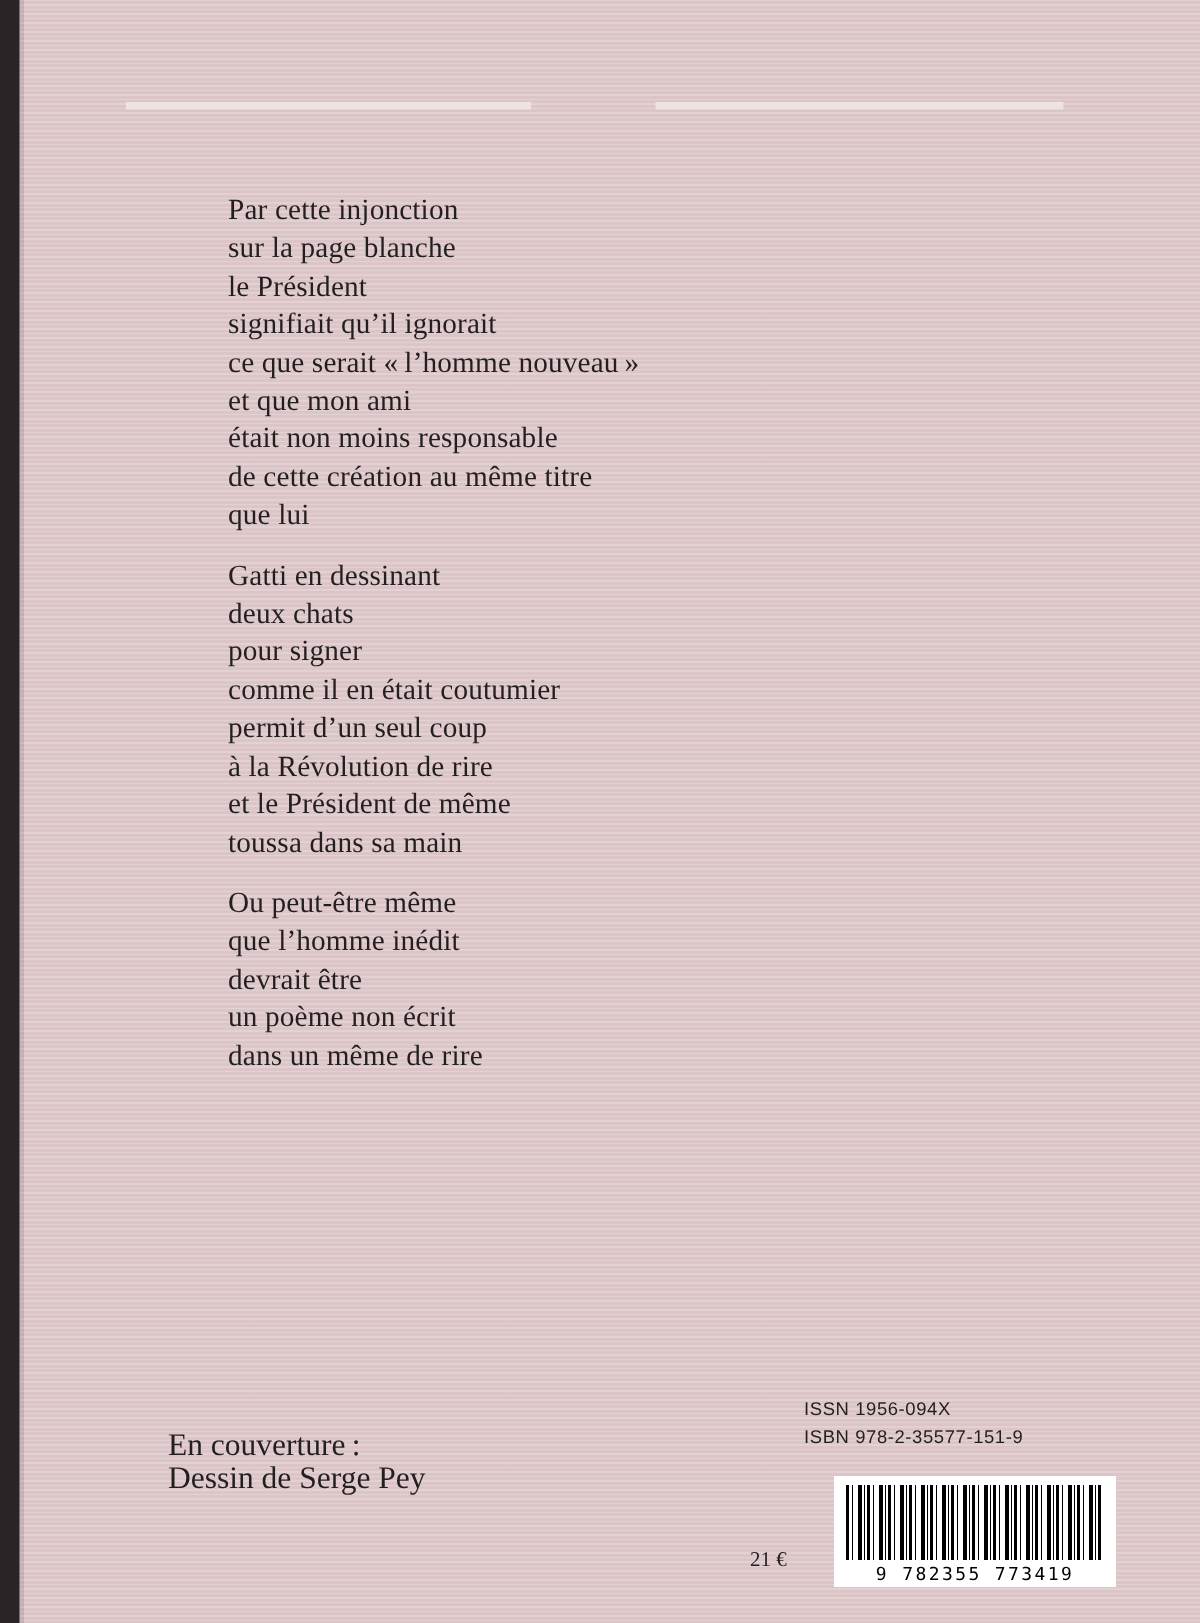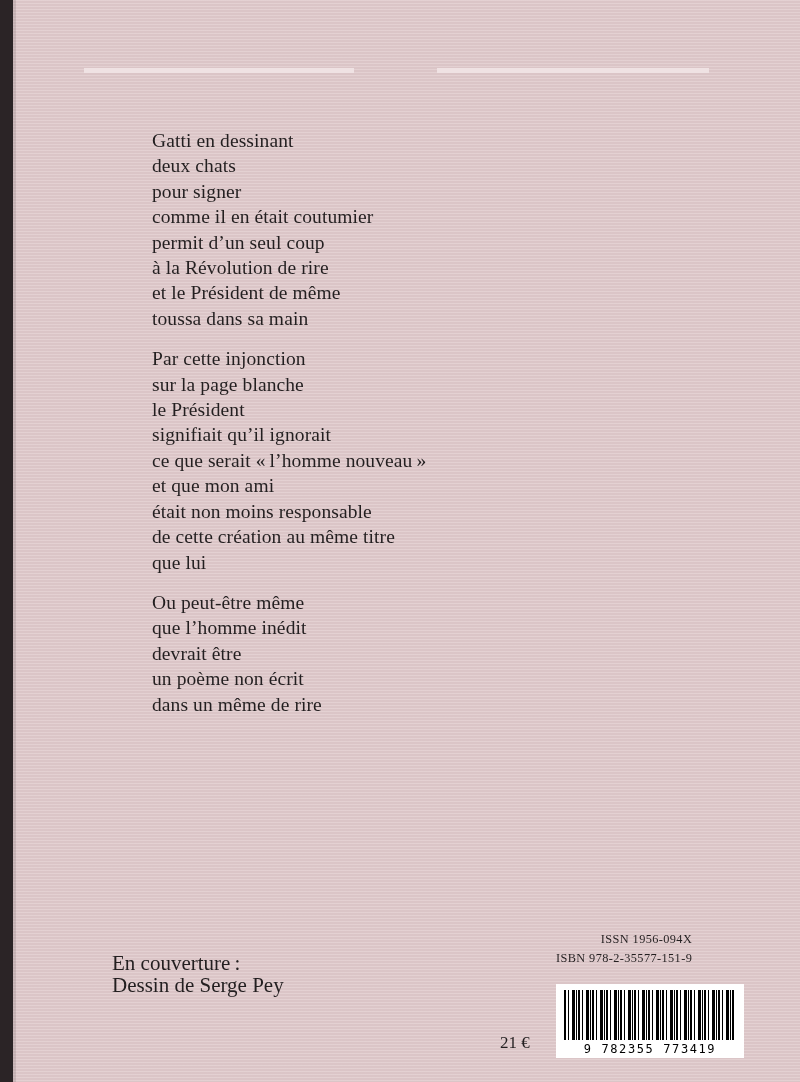"Gatti en dessinant" p.stanza { order: before "Par cette injonction" -> after "Par cette injonction" }
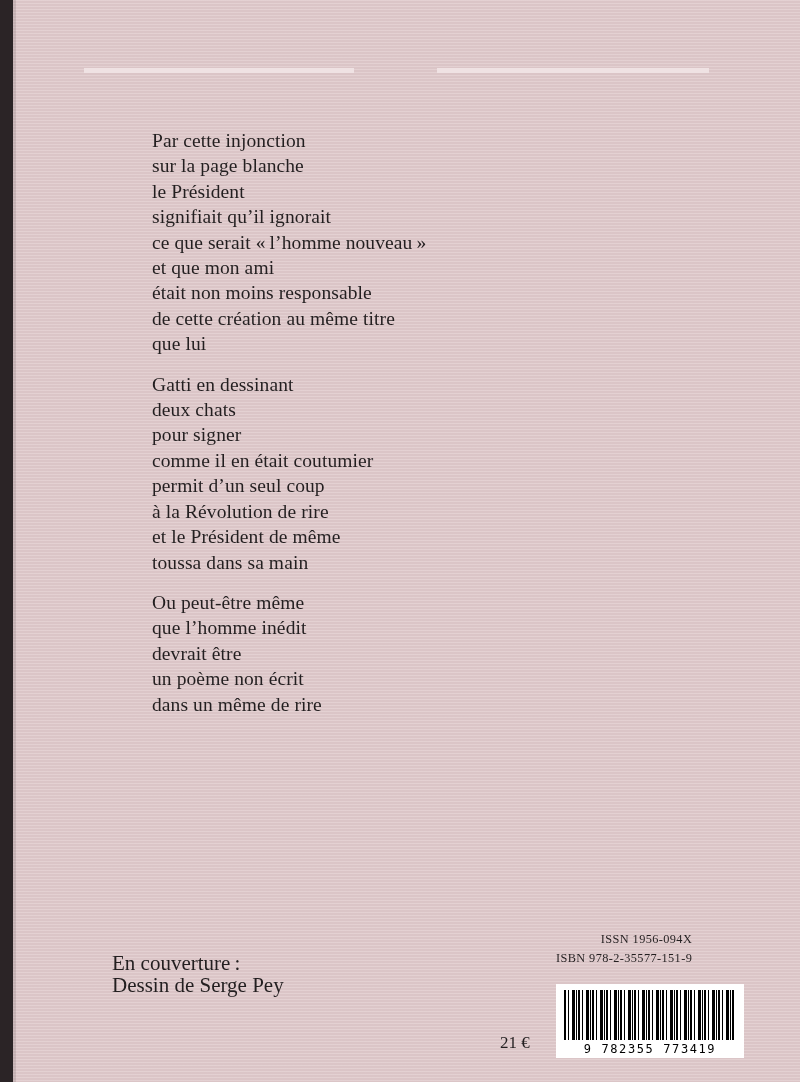"ISSN 1956-094X" .ident { font-family: Liberation Serif, serif -> Liberation Sans, sans-serif; left: 556px -> 536px; text-align: right -> none }
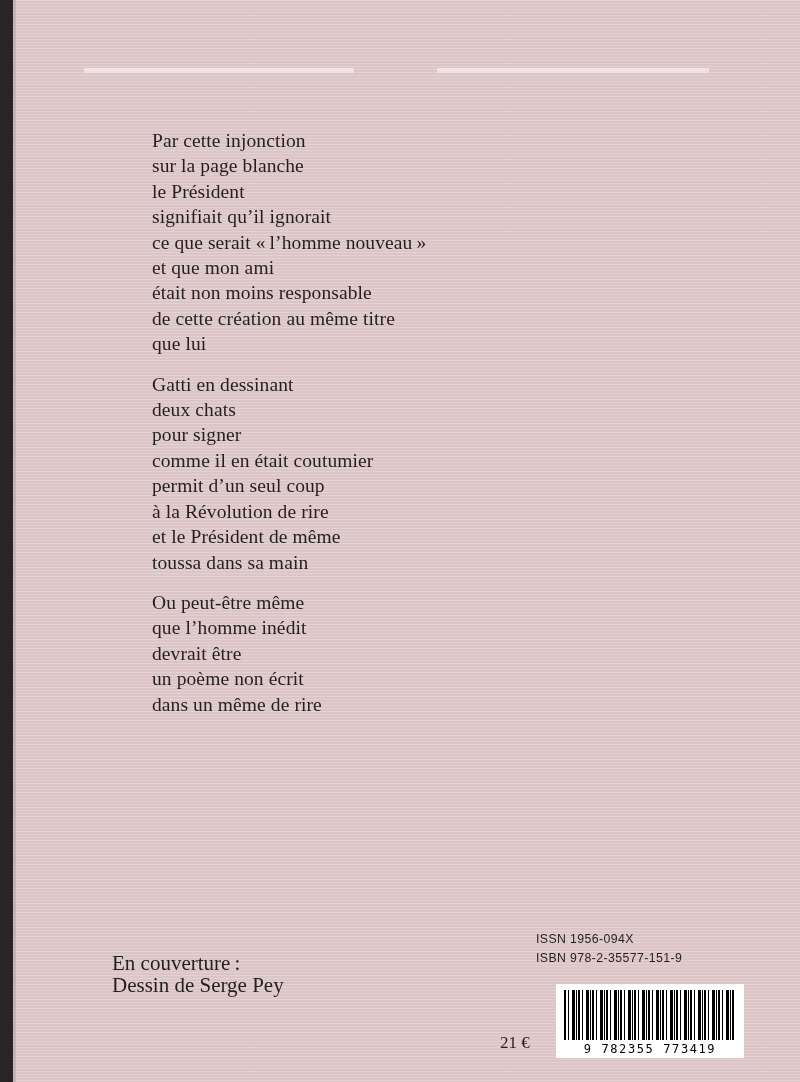"21 €" .price { font-size: 17px -> 14px }
